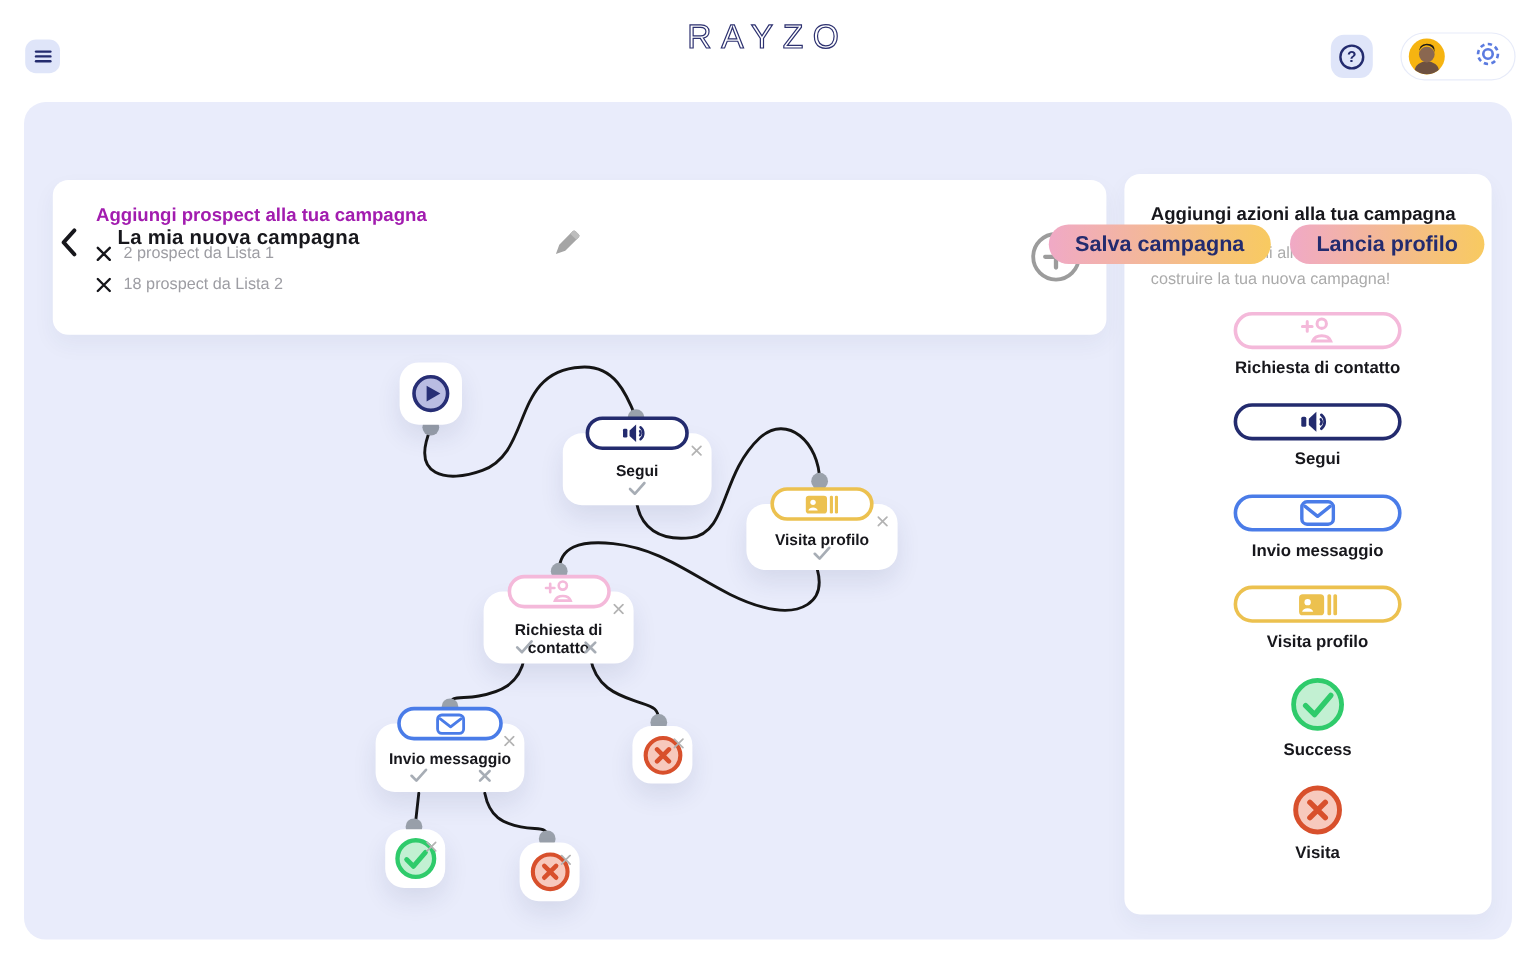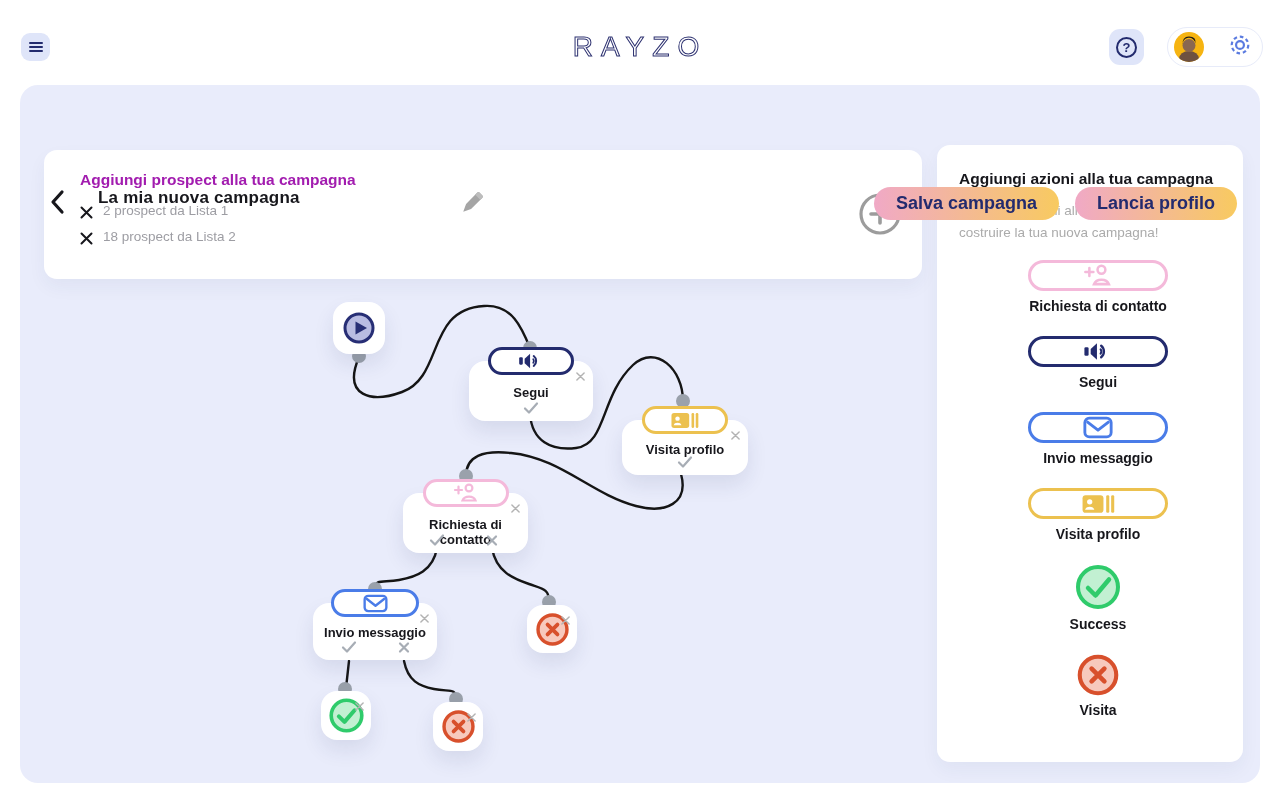"RAYZO" .logo-wrap { top: 28px -> 12px }
